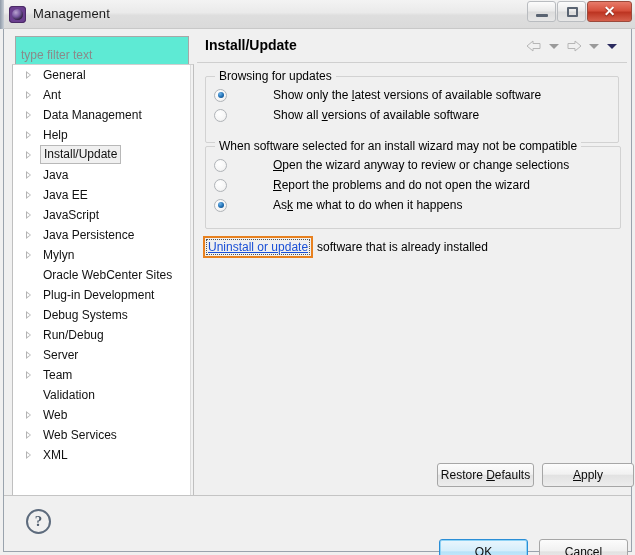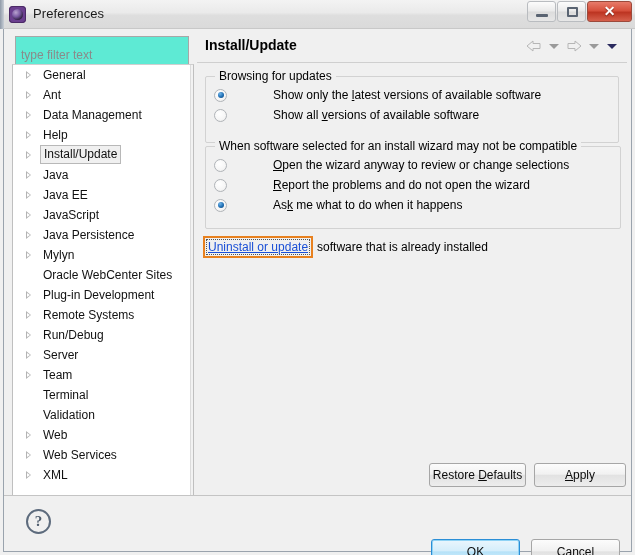"Preferences" div.win-title { text: Preferences -> Management }
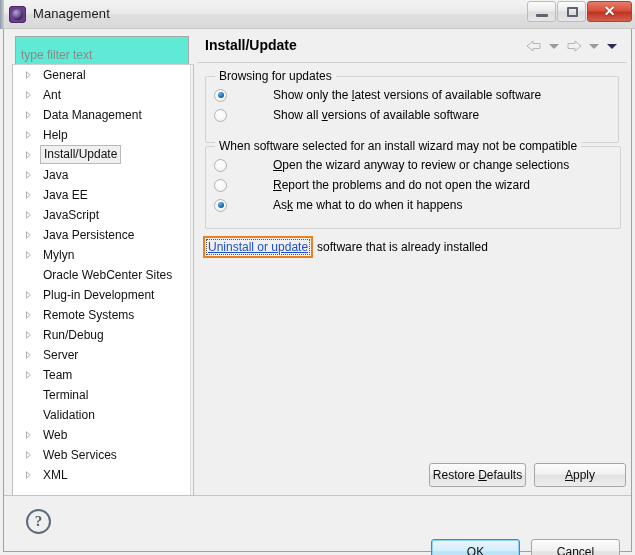"Remote Systems" span.label { text: Remote -> Debug }
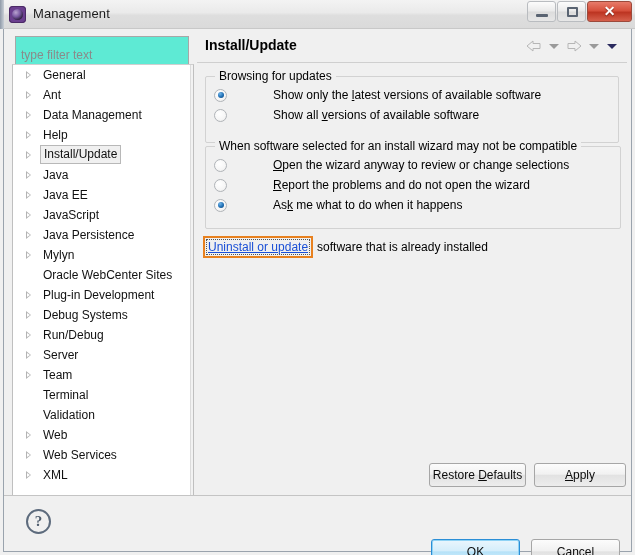"Terminal" div.tree-item { html: <div><span>Terminal</span></div> -> none }
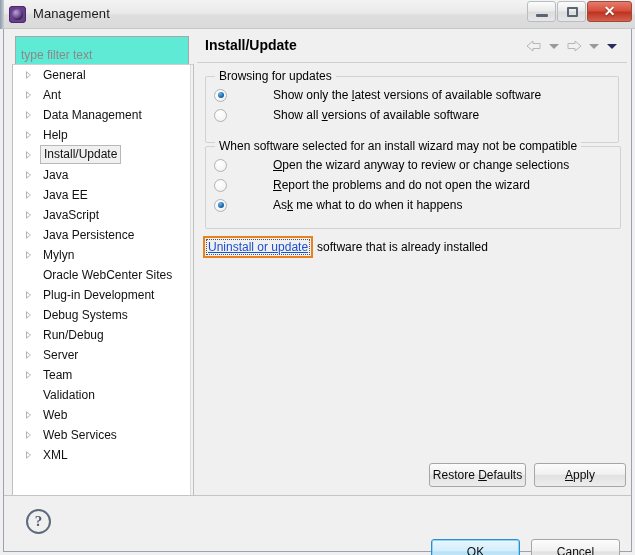"Restore Defaults" .btn { margin-left: none -> 8px }
